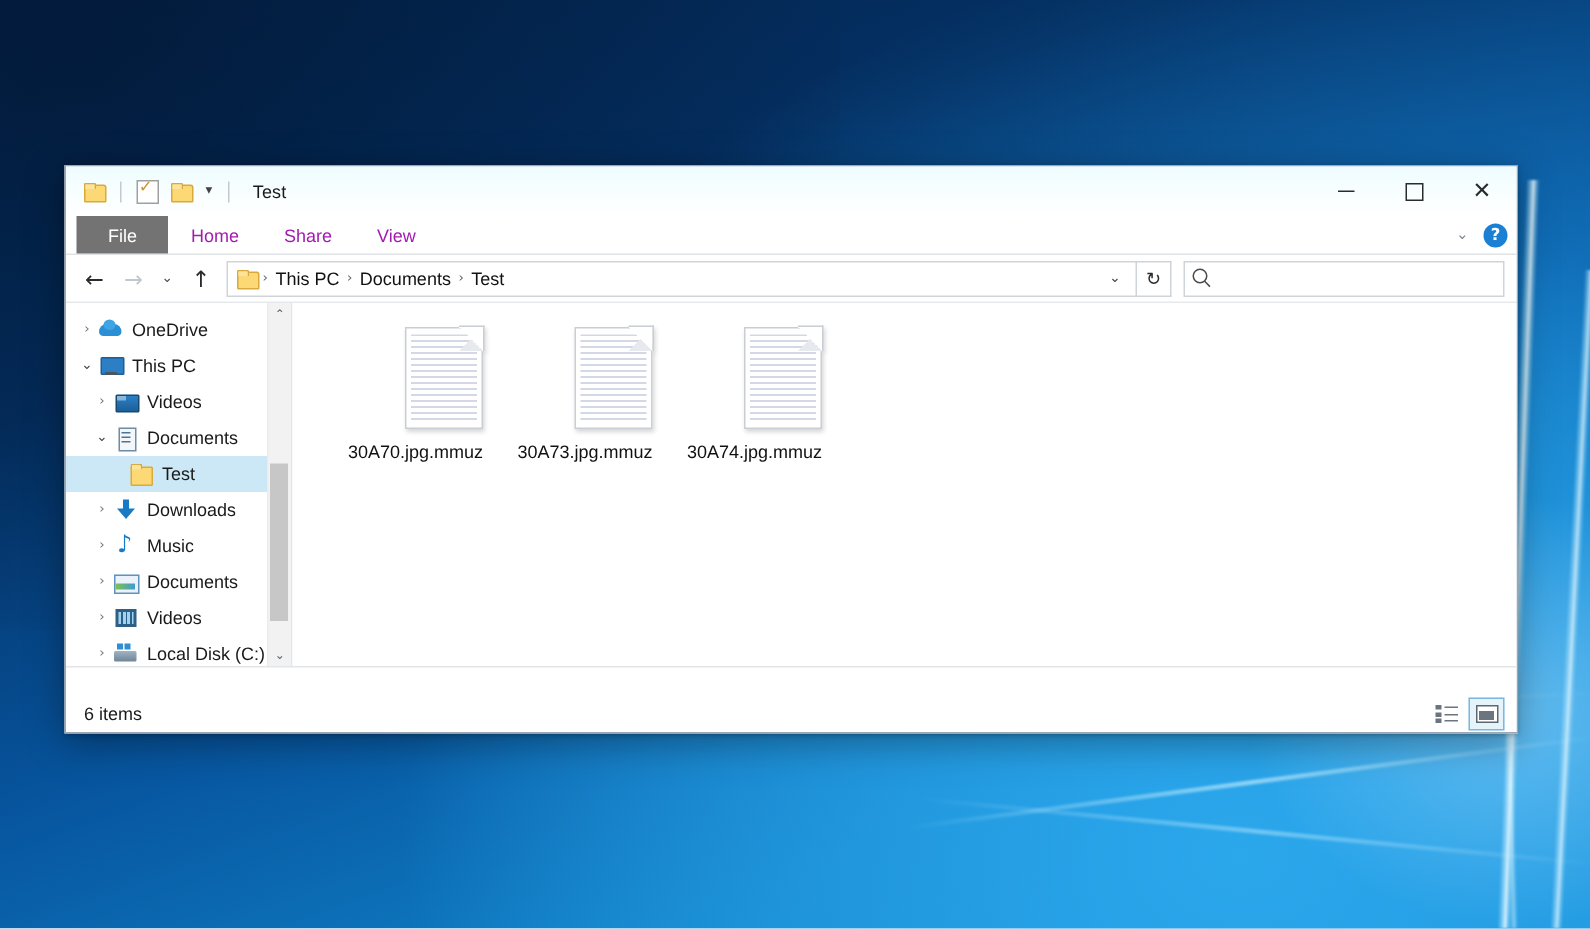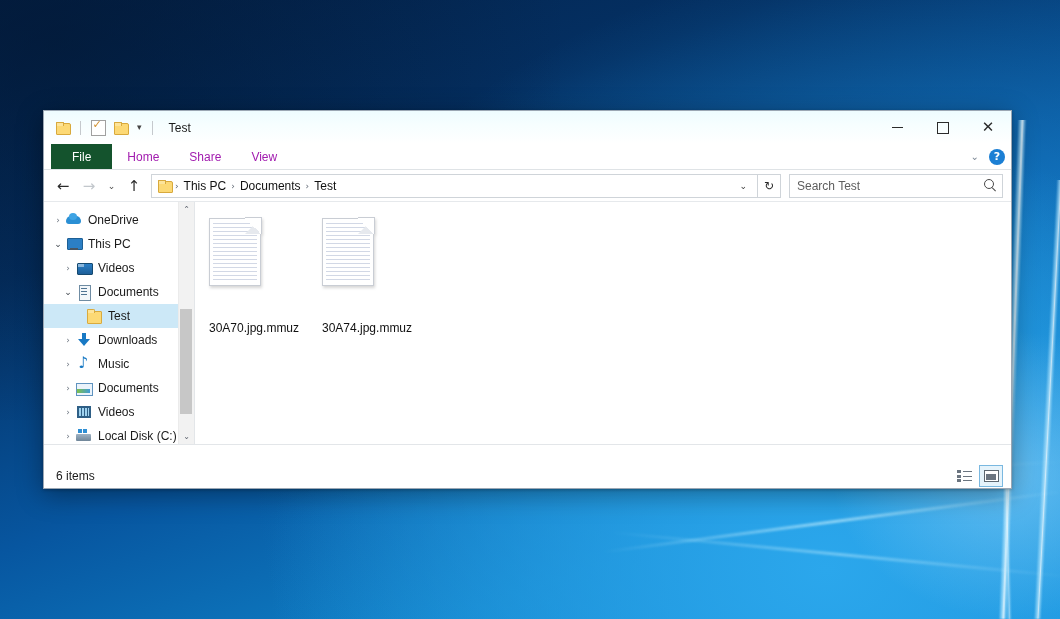"File" .tab.file { background: #14532d -> #737373 }
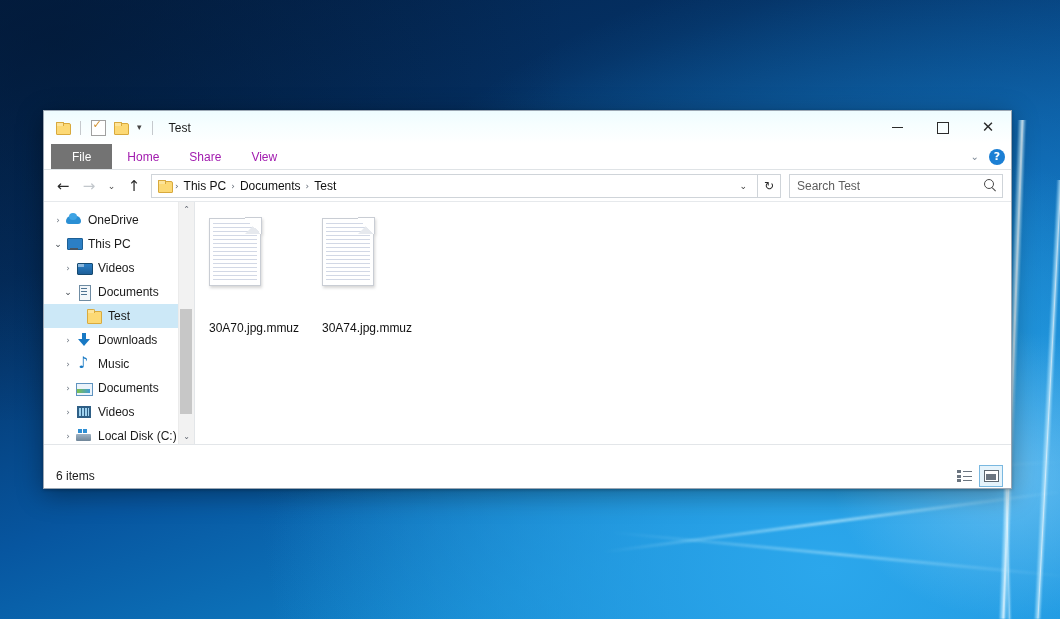"Search Test" input { html: <input> -> none }
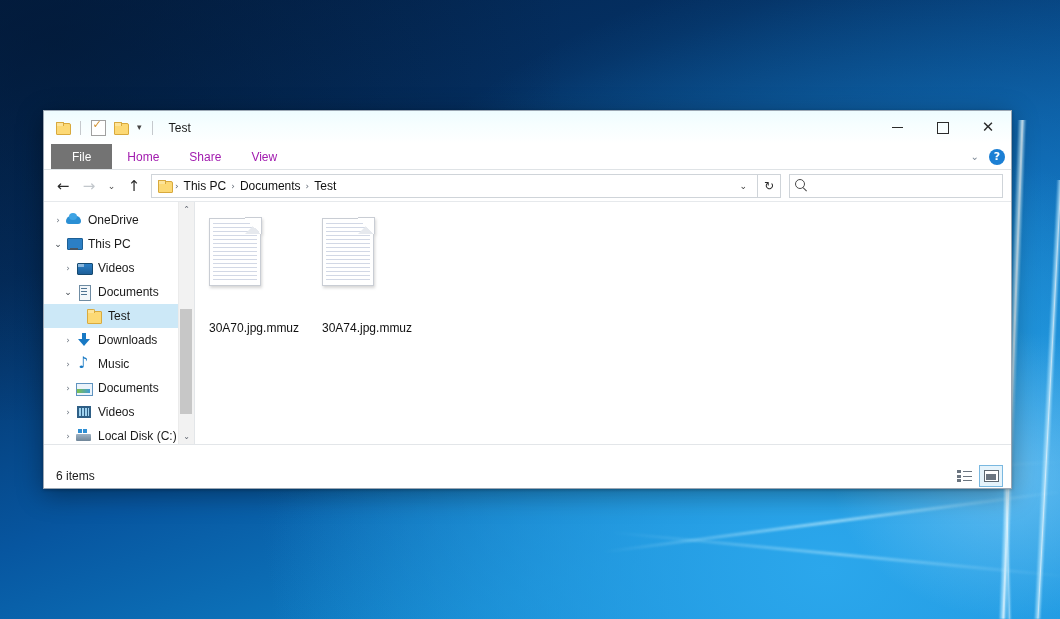"30A70.jpg.mmuz" .fitem { align-items: flex-start -> flex-end; gap: 27px -> none }
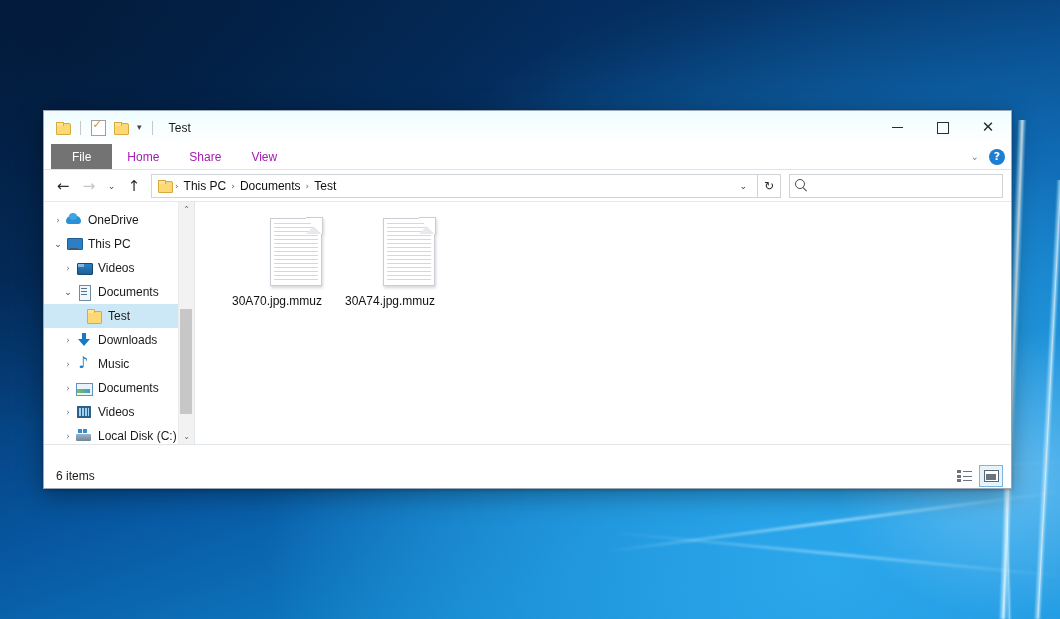"30A73.jpg.mmuz" div.fitem { html: none -> <div> <div> <div></div> <div></div> <div></div> <div></div> </div> <div>30A73.jpg.mmuz</div> </div> }
